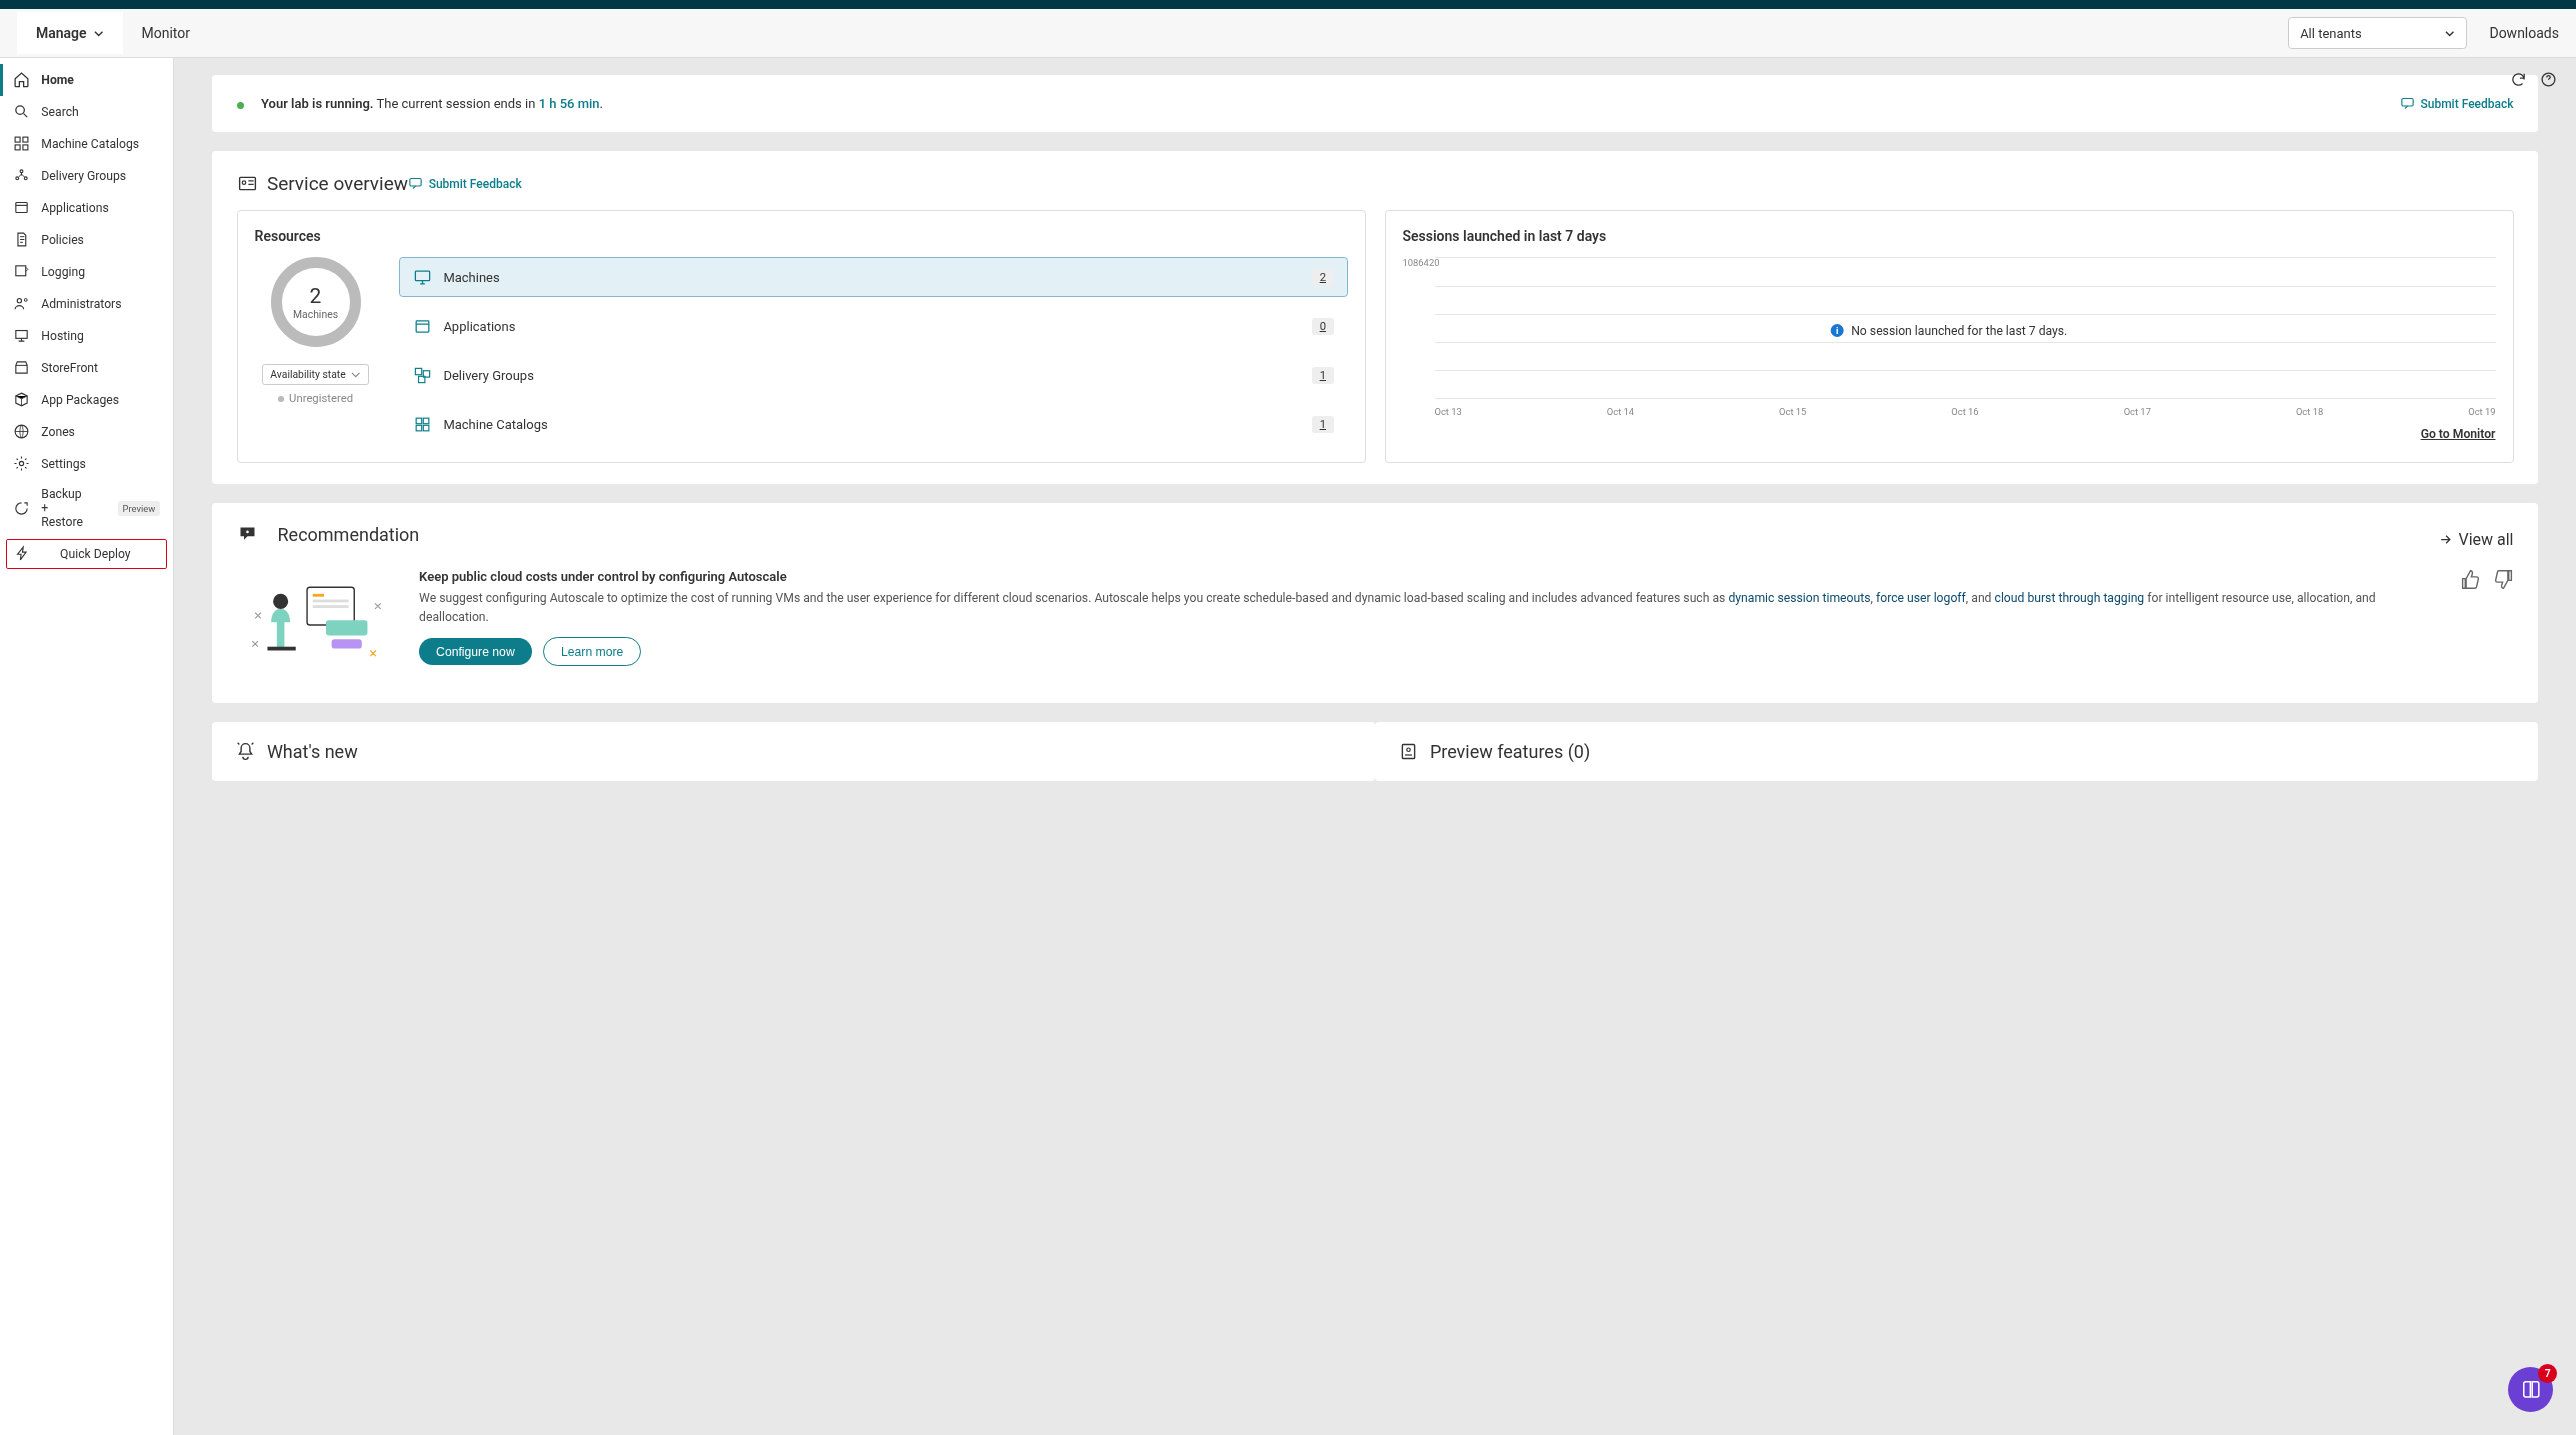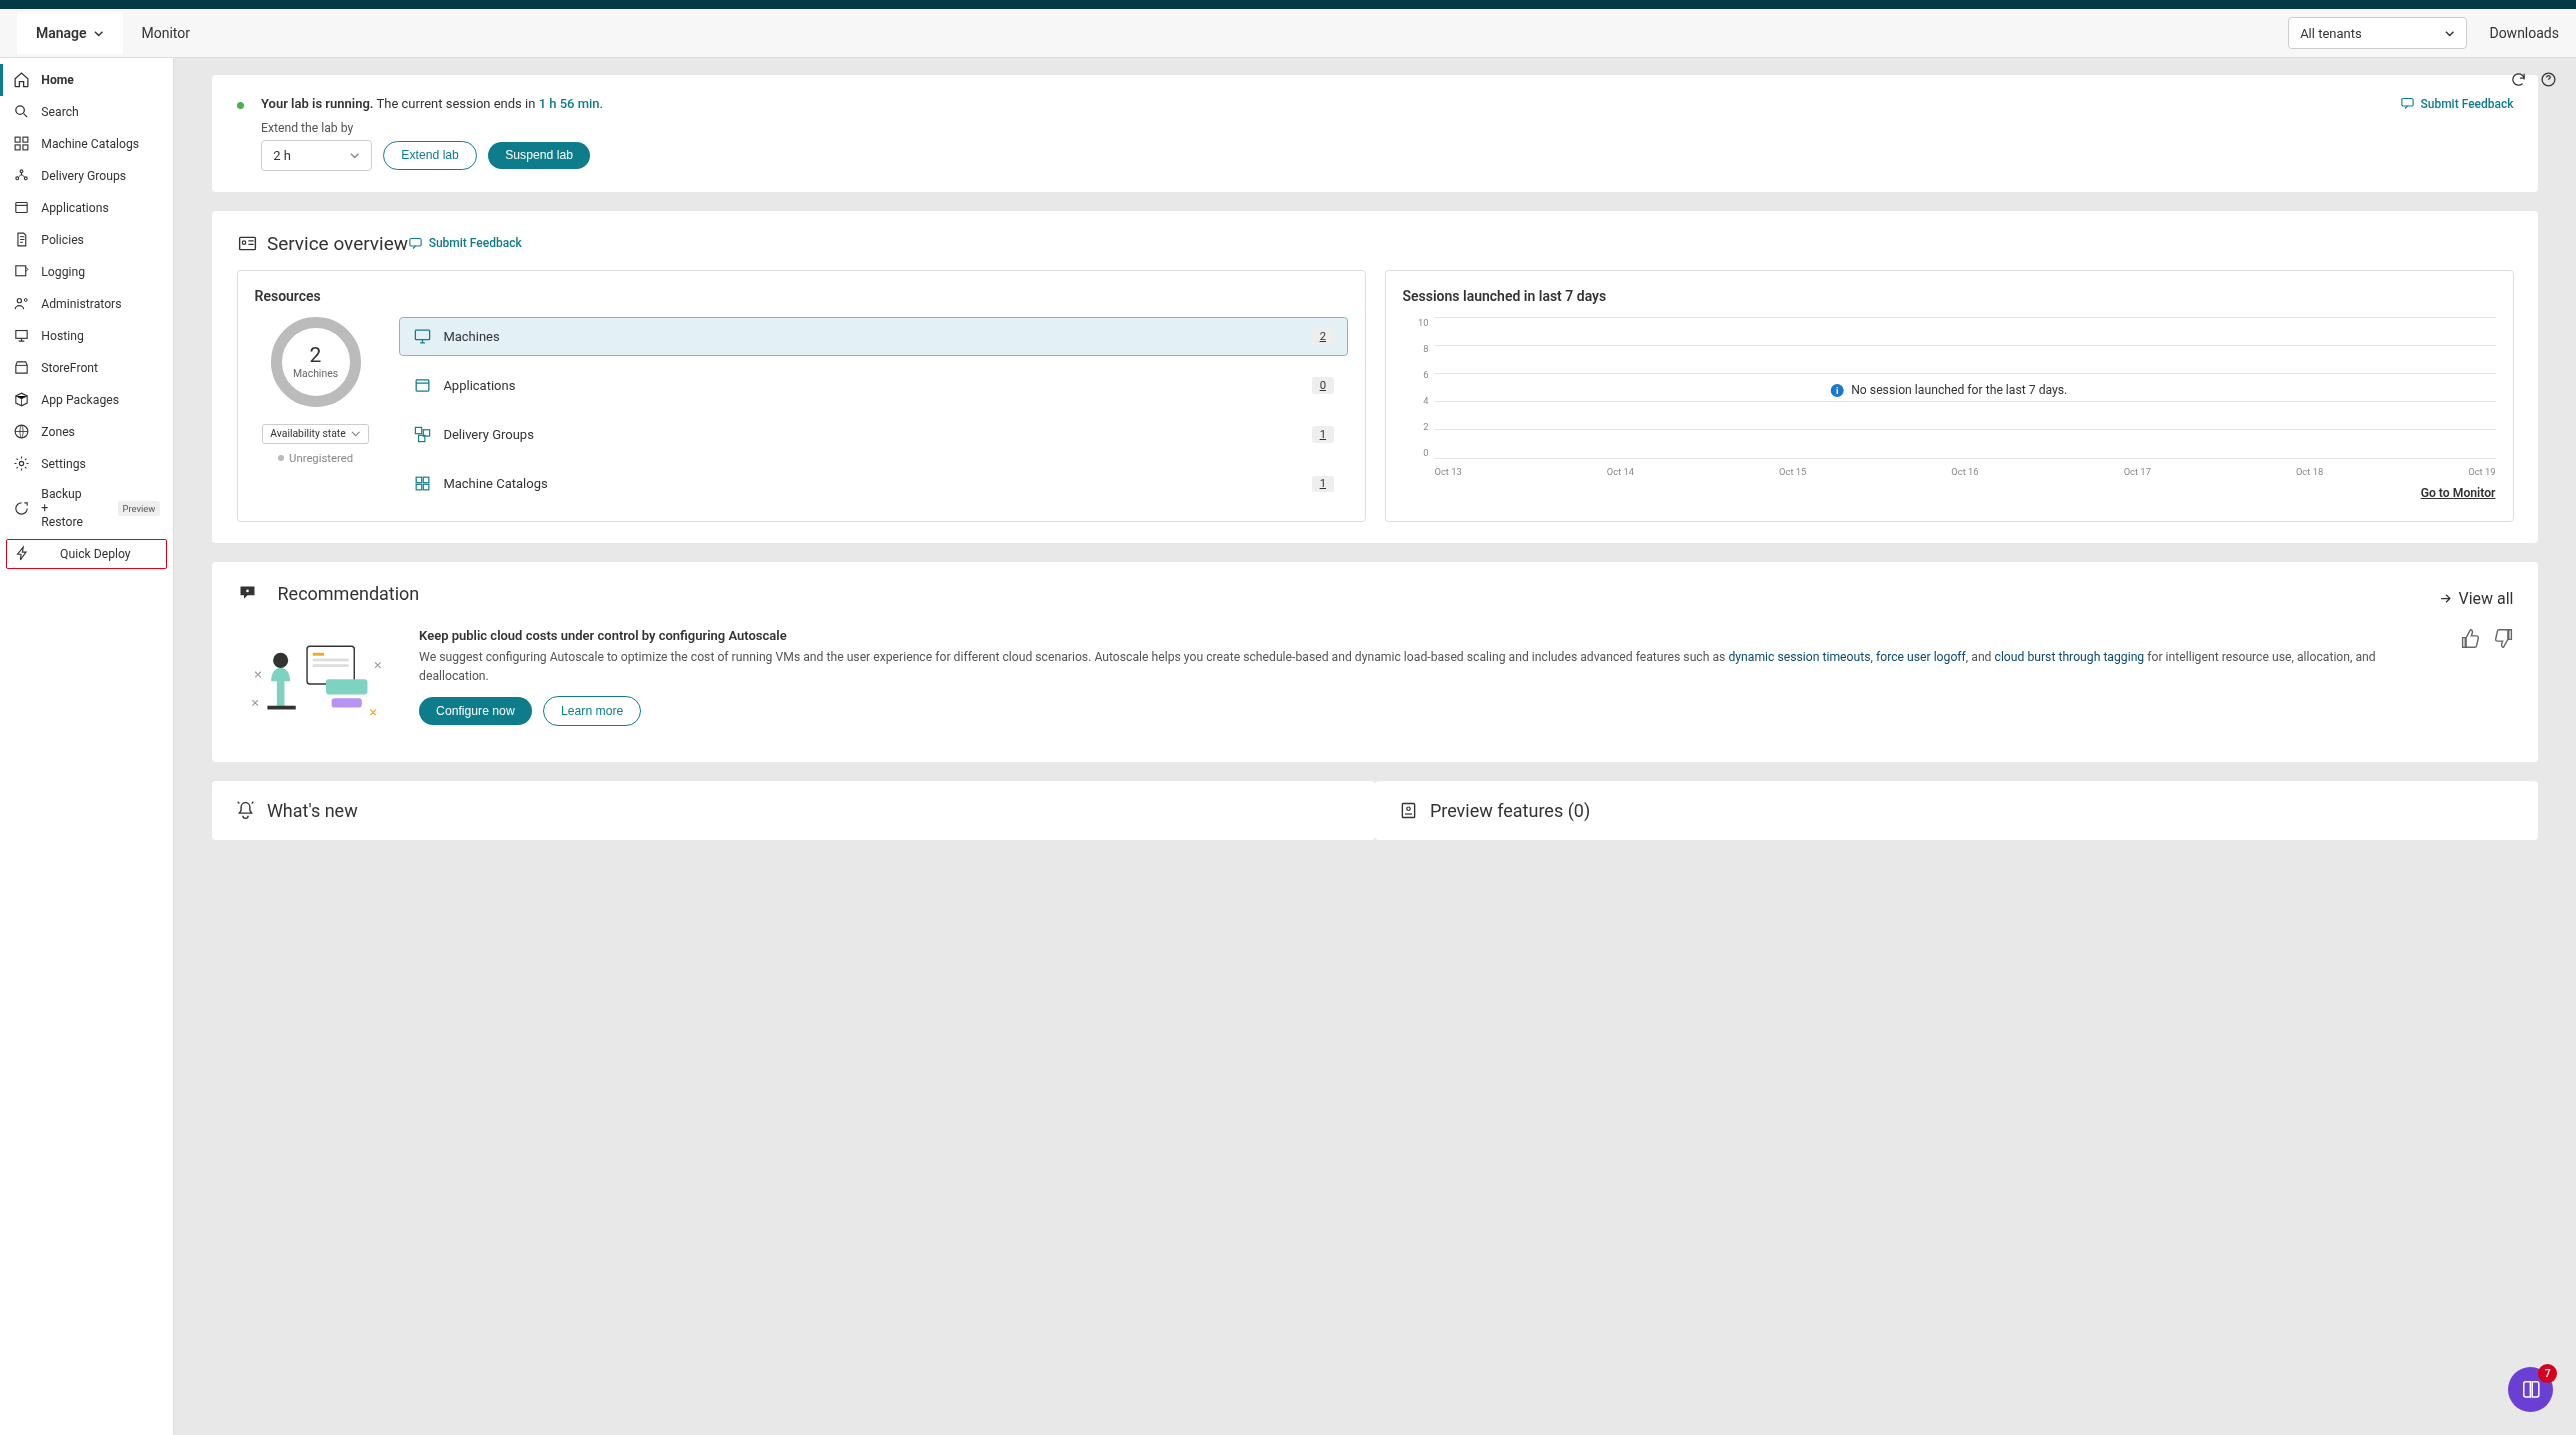"Extend the lab by" div.extend-row { html: <div> <div>Extend the lab by</div> <div> <div> <span>2 h</span> <svg> <path></path> </svg> </div> <button>Extend lab</button> <button>Suspend lab</button> </div> </div> -> none }
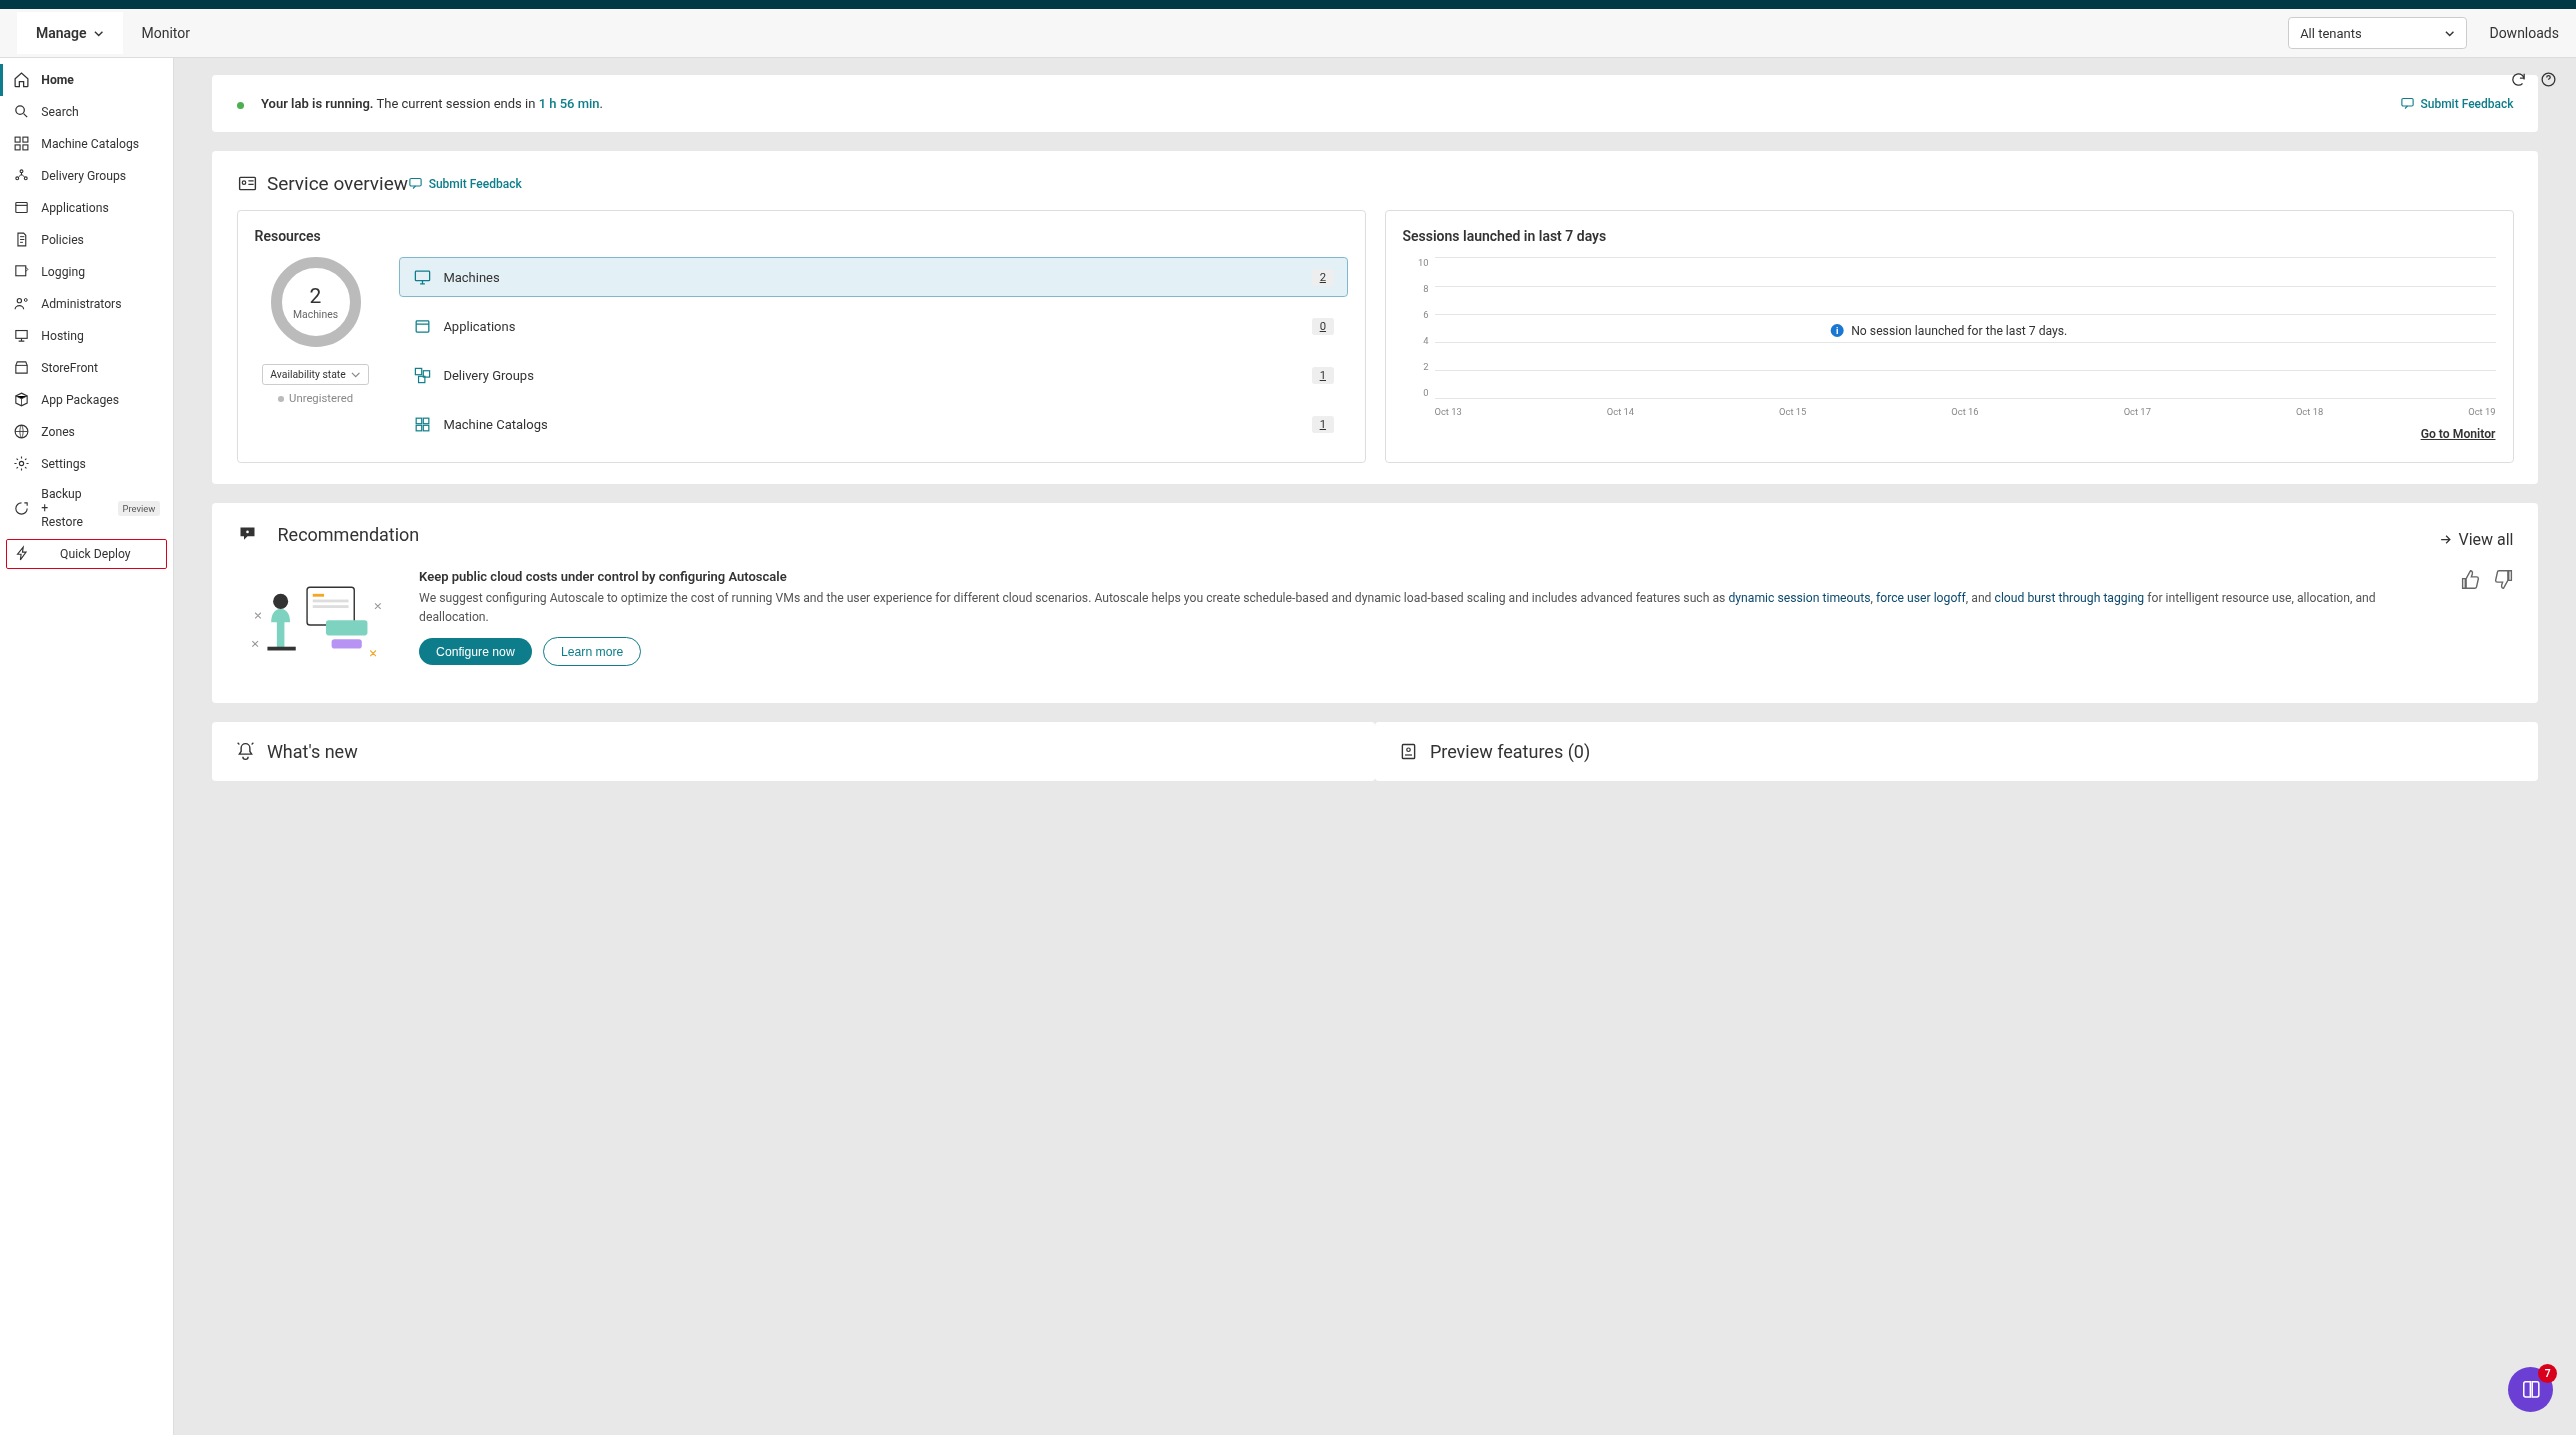"10" .y-axis { flex-direction: column -> row }
